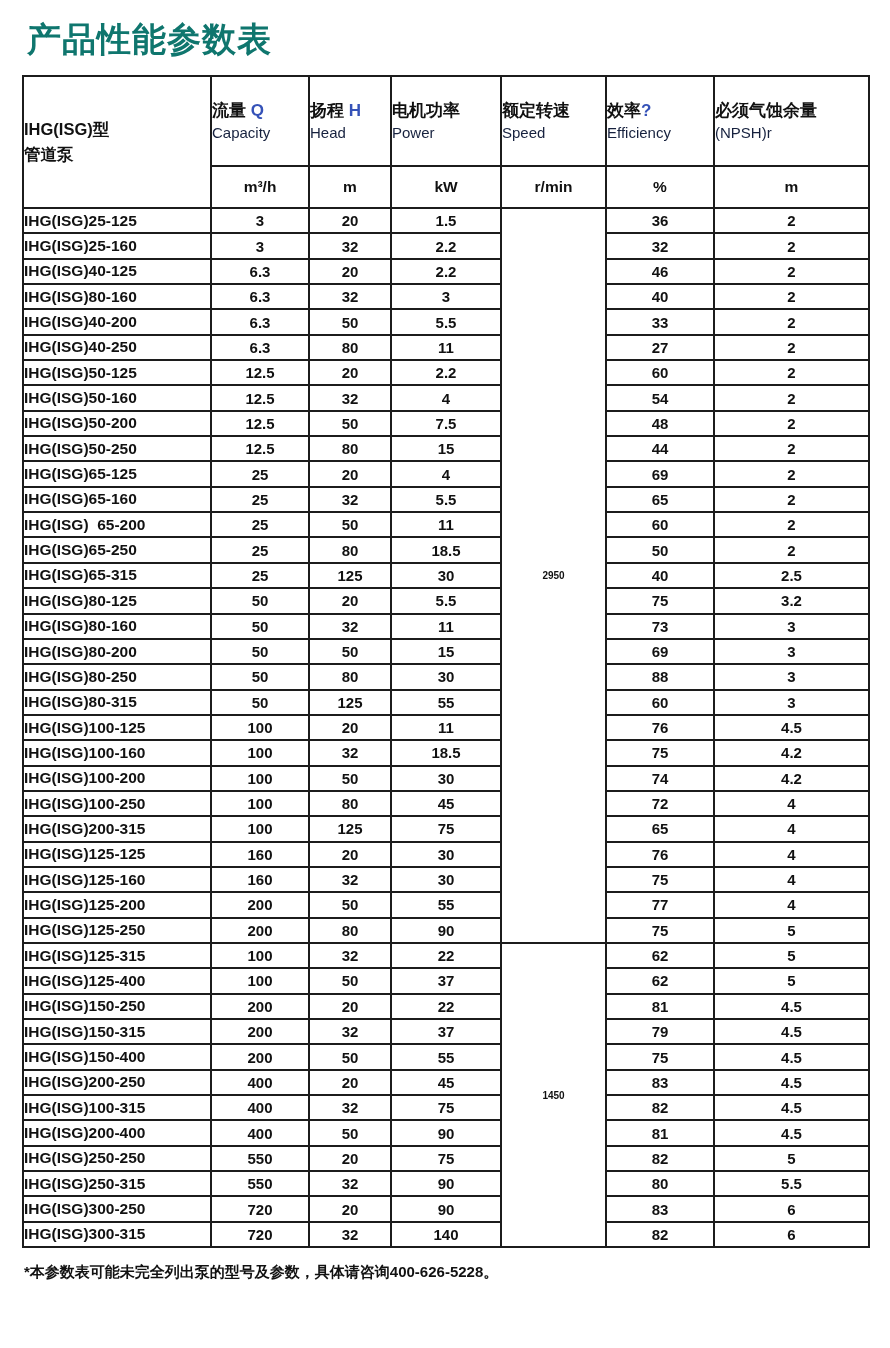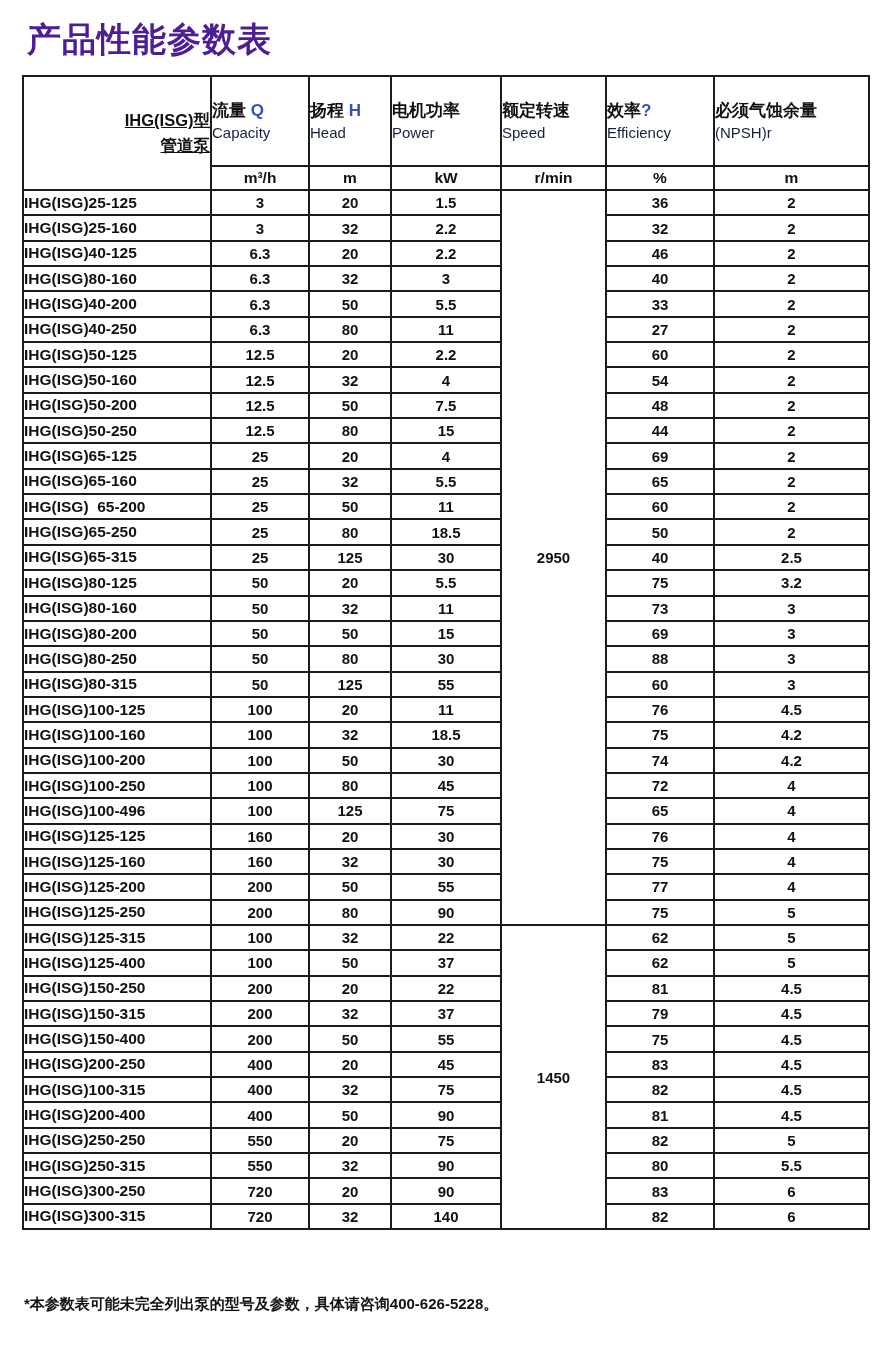"产品性能参数表" .page-title { color: #4c1d95 -> #0f766e }
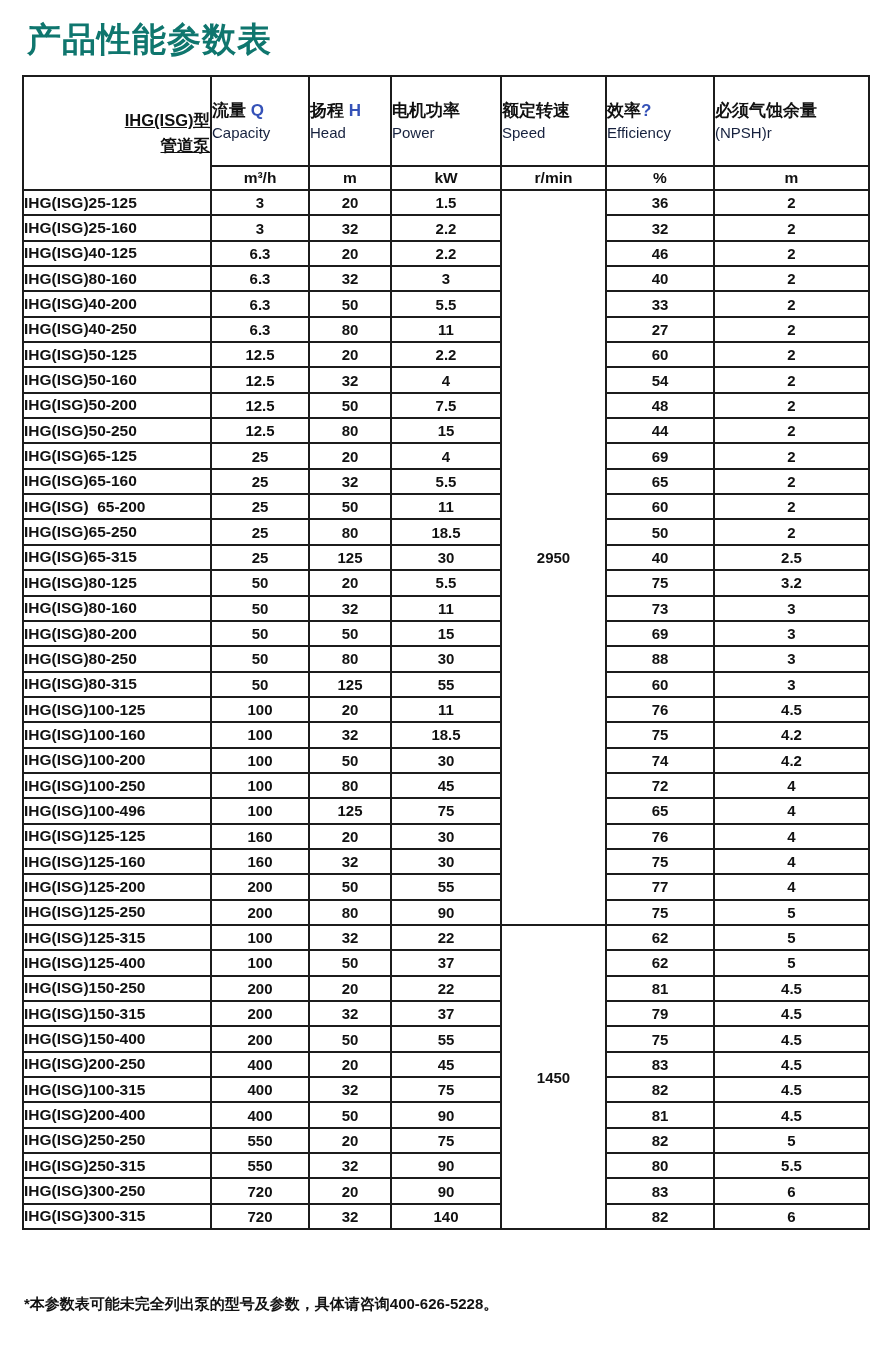"IHG(ISG)型" .model-hdr { text-align: right -> left; text-decoration: underline -> none }
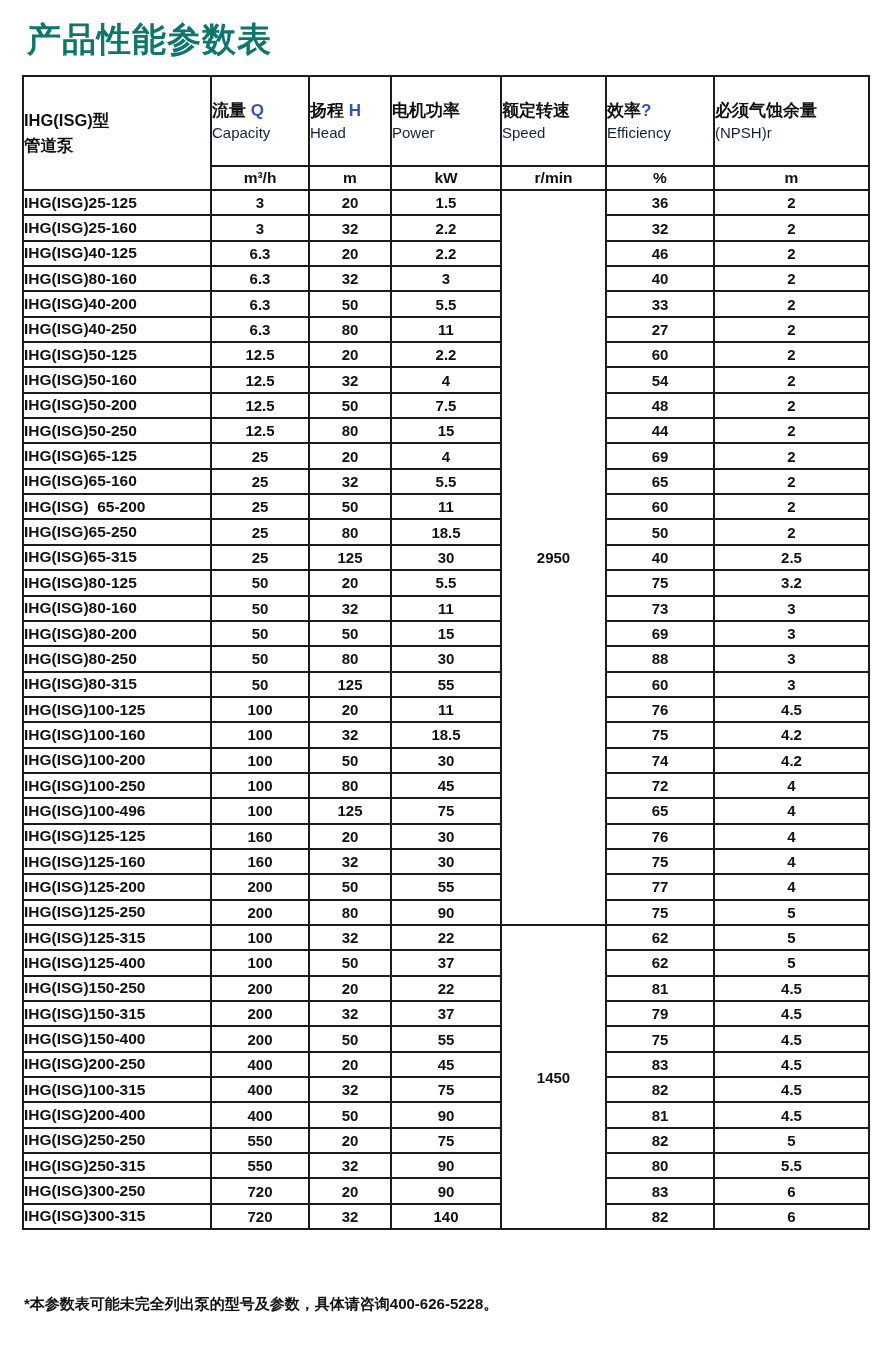"m³/h" .unit-cell { height: 24px -> 42px }
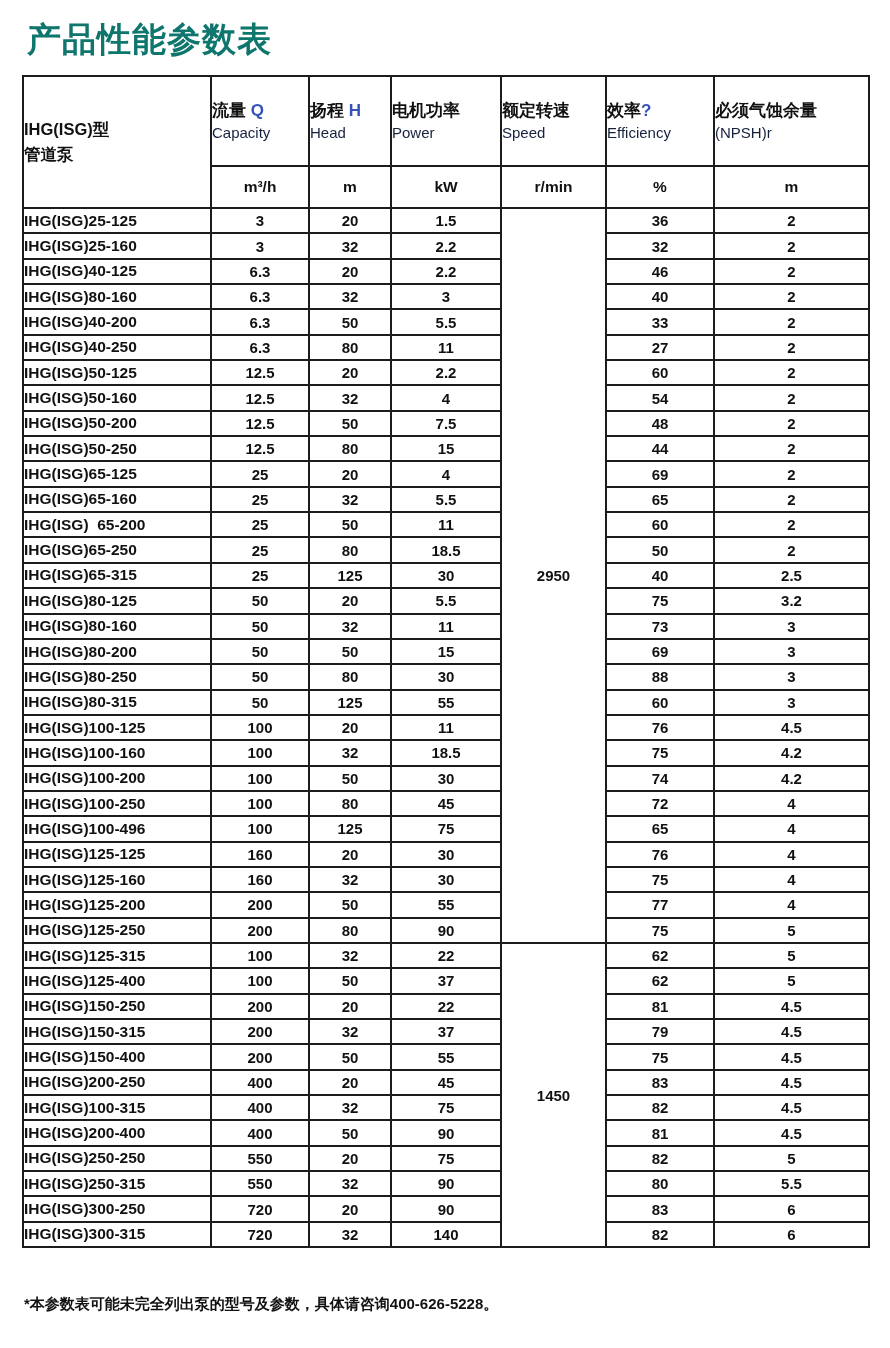"2950" td.speed-cell { font-size: 15px -> 10px }
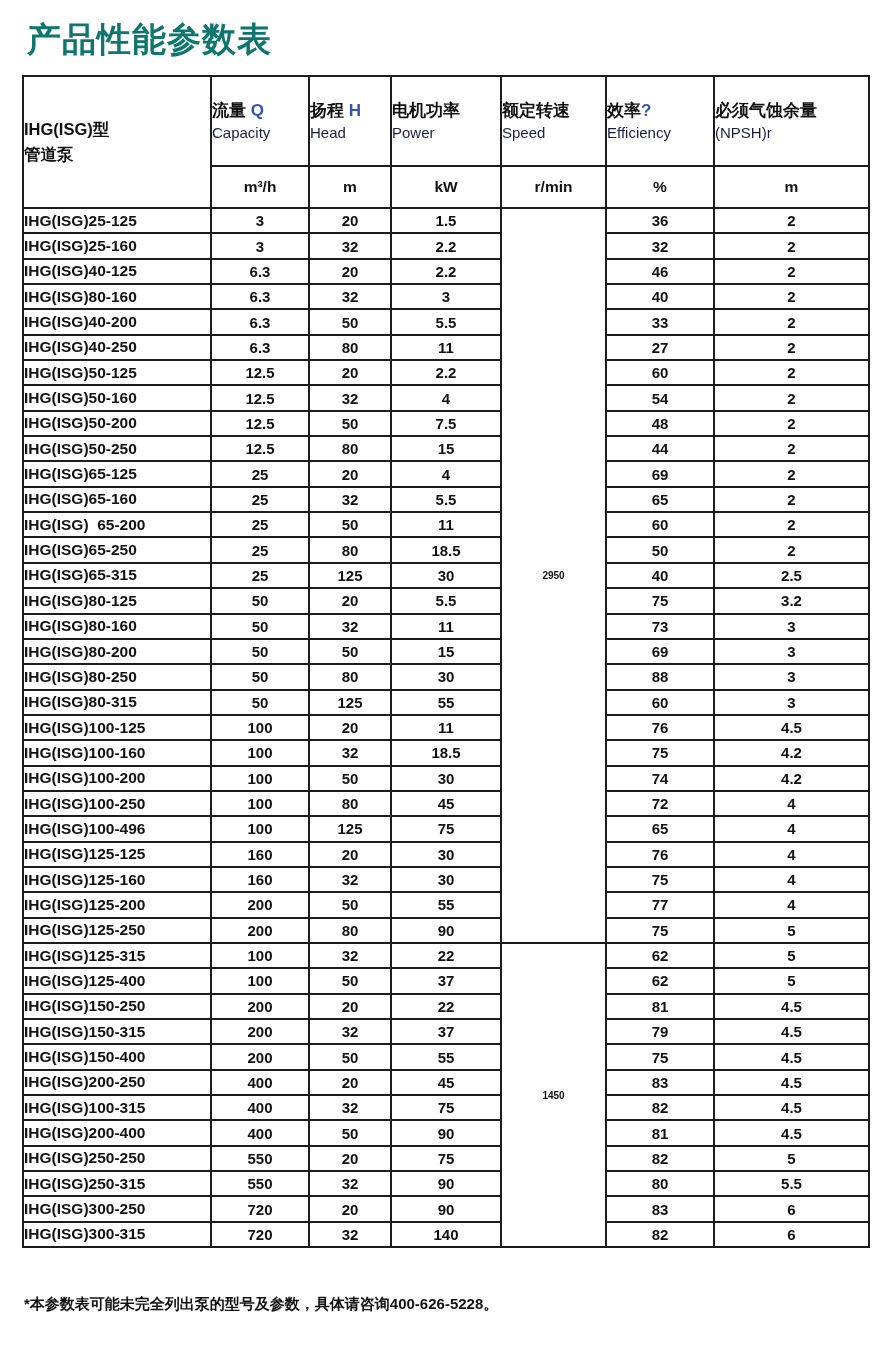"IHG(ISG)100-496" td.model-cell { text: 100-496 -> 200-315 }
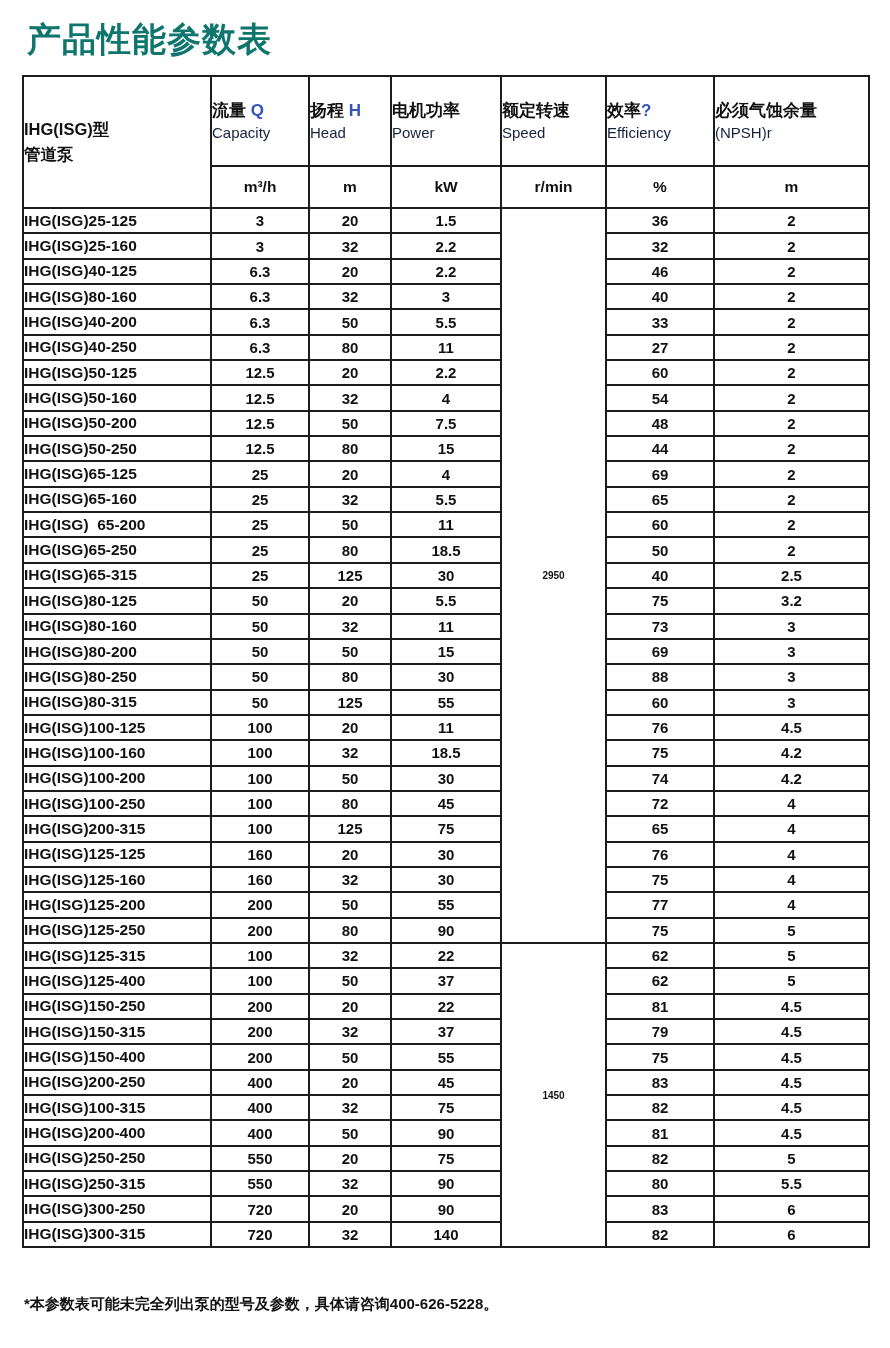"*本参数表可能未完全列出泵的型号及参数，具体请咨询400-626-5228。" .footnote { margin-top: 32px -> none }
